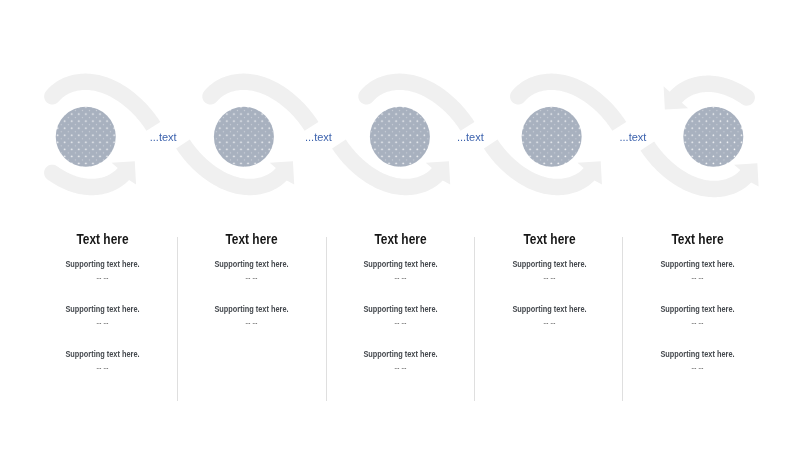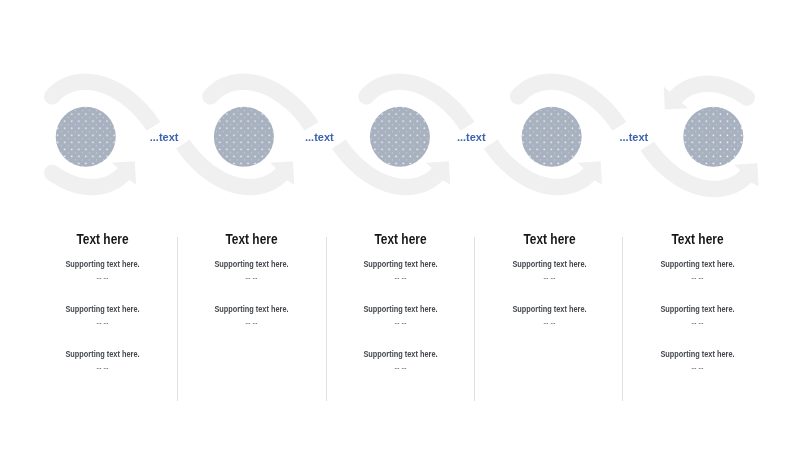"...text" .flowlabel { font-weight: bold -> normal }
